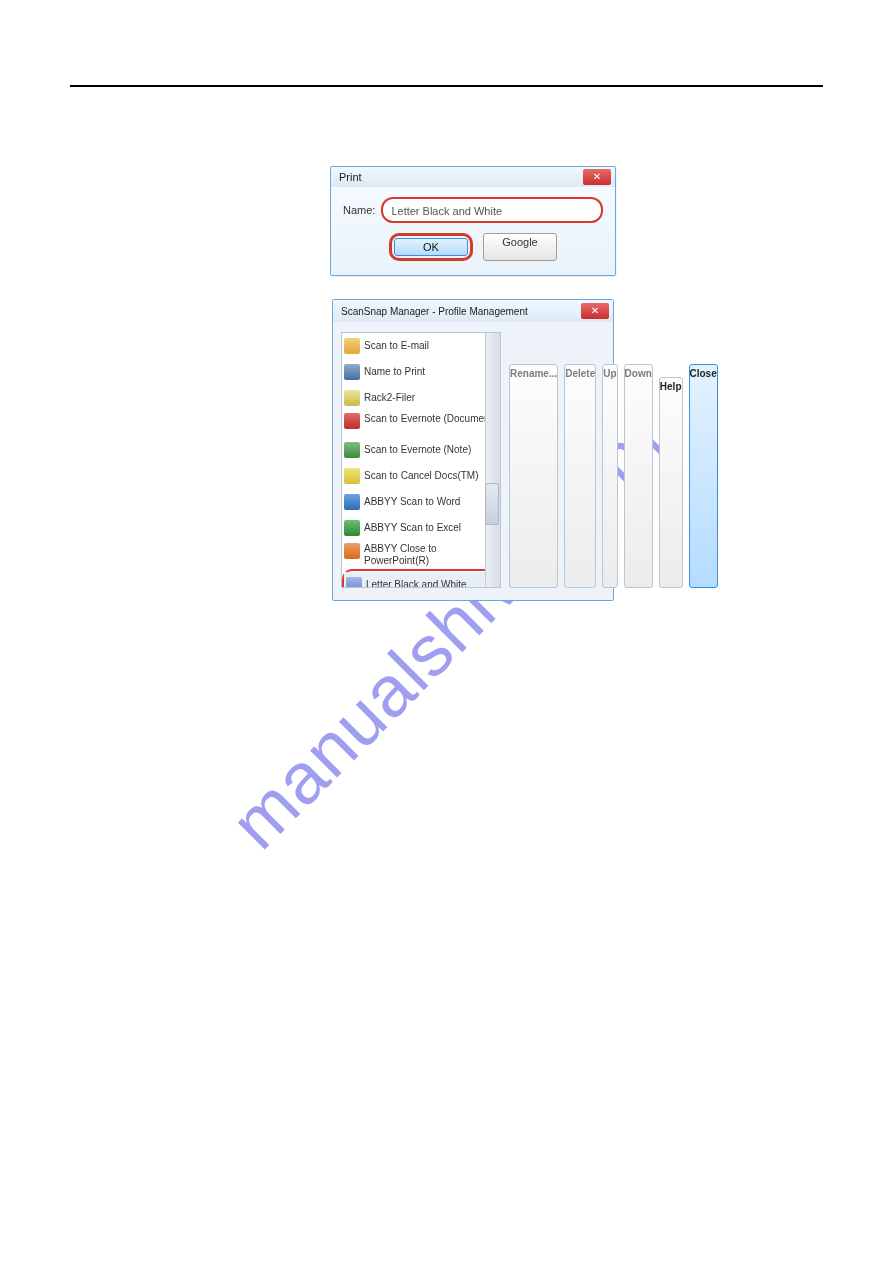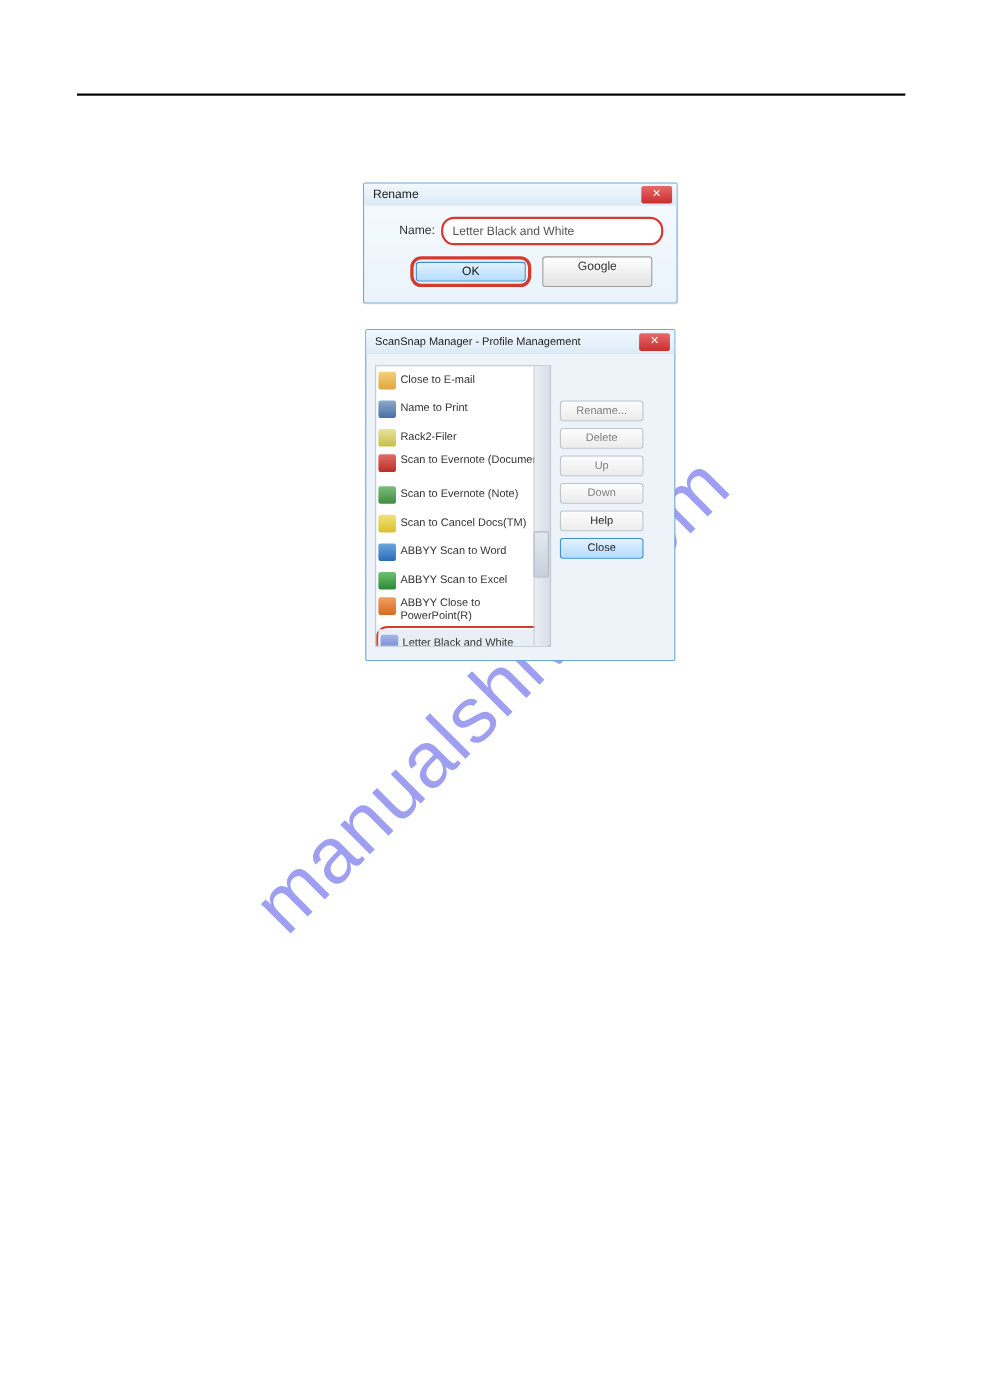"Rename" span { text: Rename -> Print }
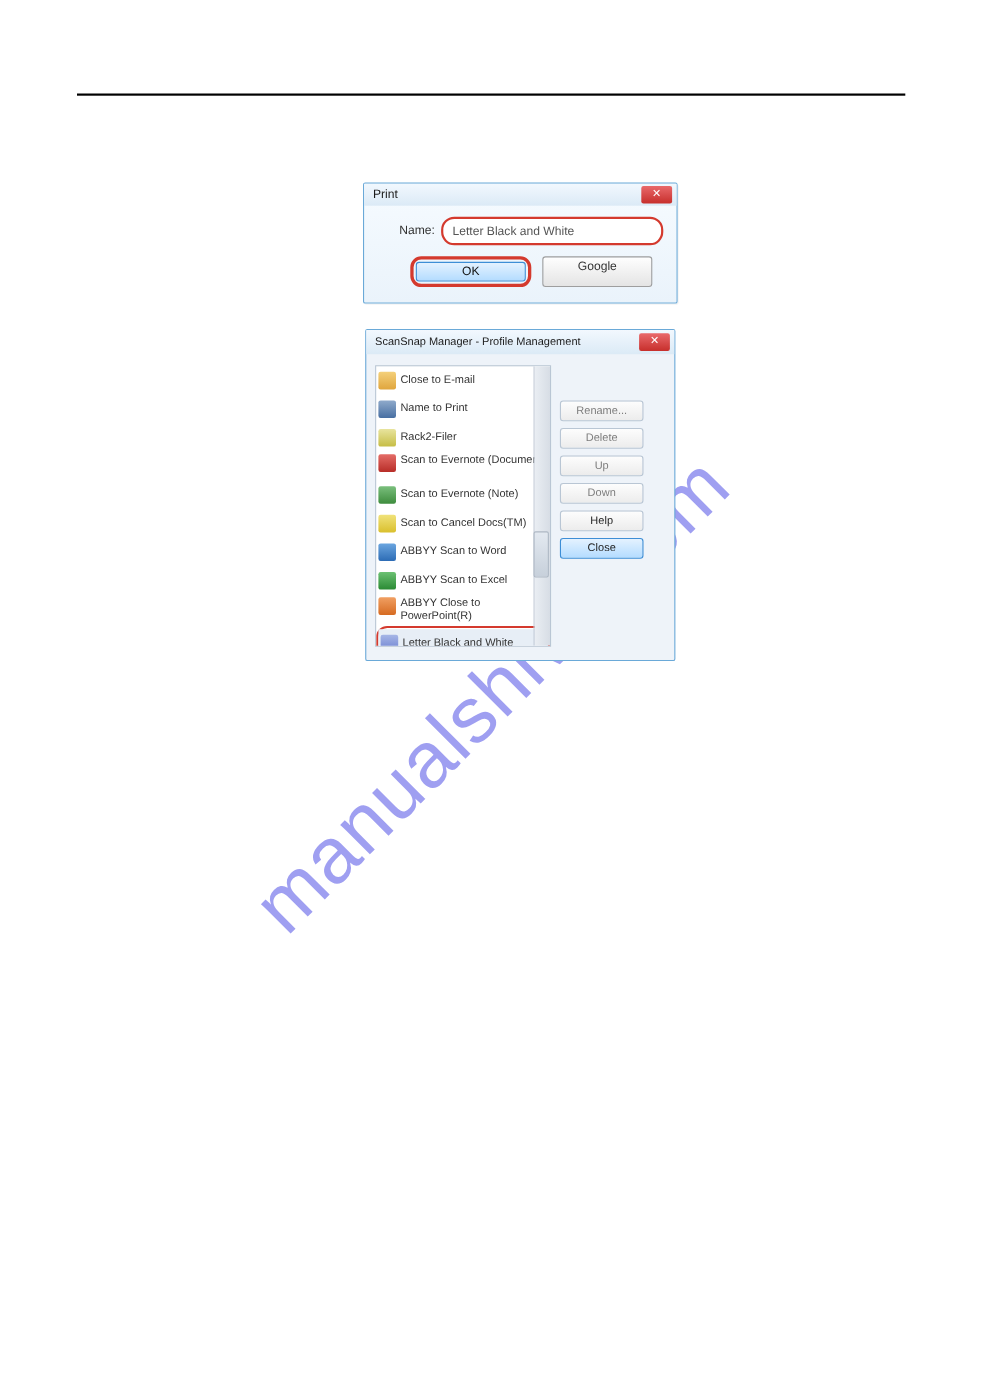"Name:" .dlg-body { margin-left: 20px -> none }
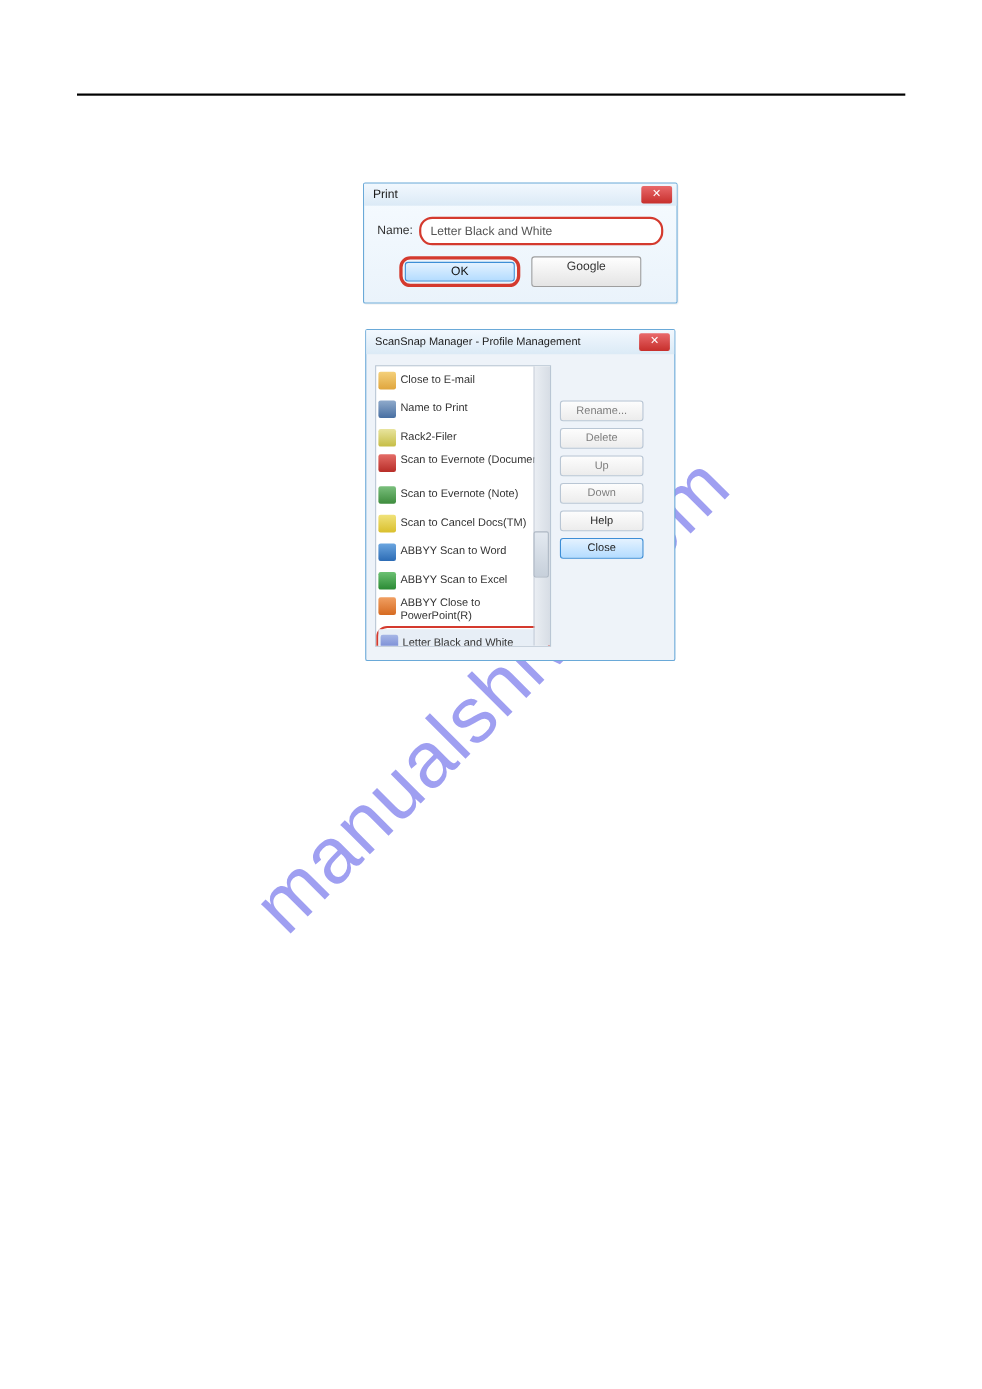"OK" .btn { padding: 2px 18px -> 2px 5px }
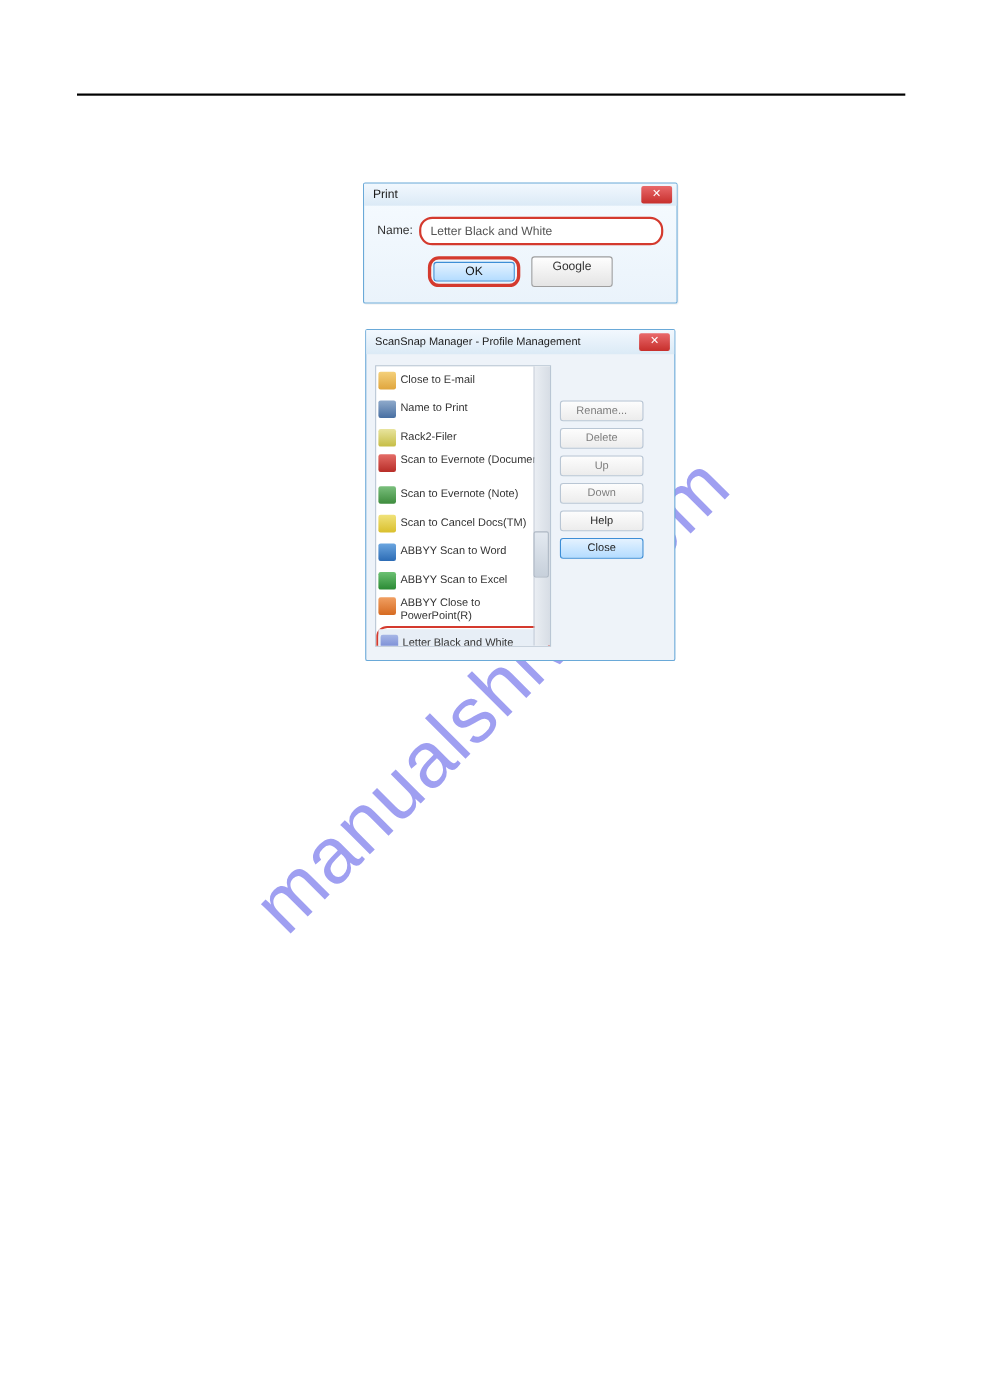"Close to E-mail" span { text: Close -> Scan }
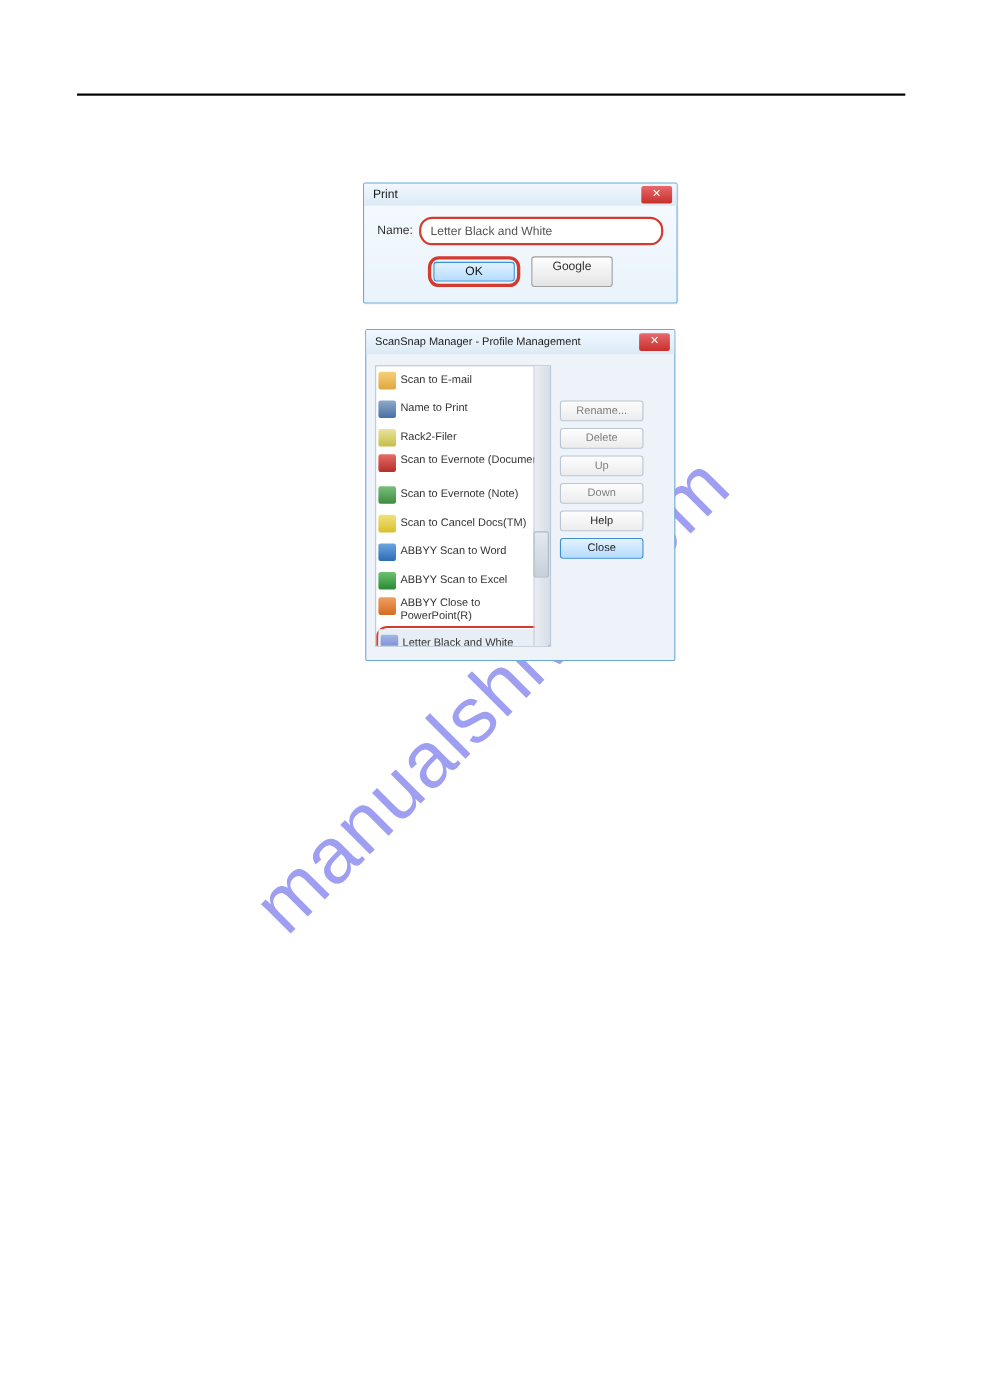"Rename..." .pm-btns { flex-direction: column -> row; font-weight: none -> bold }
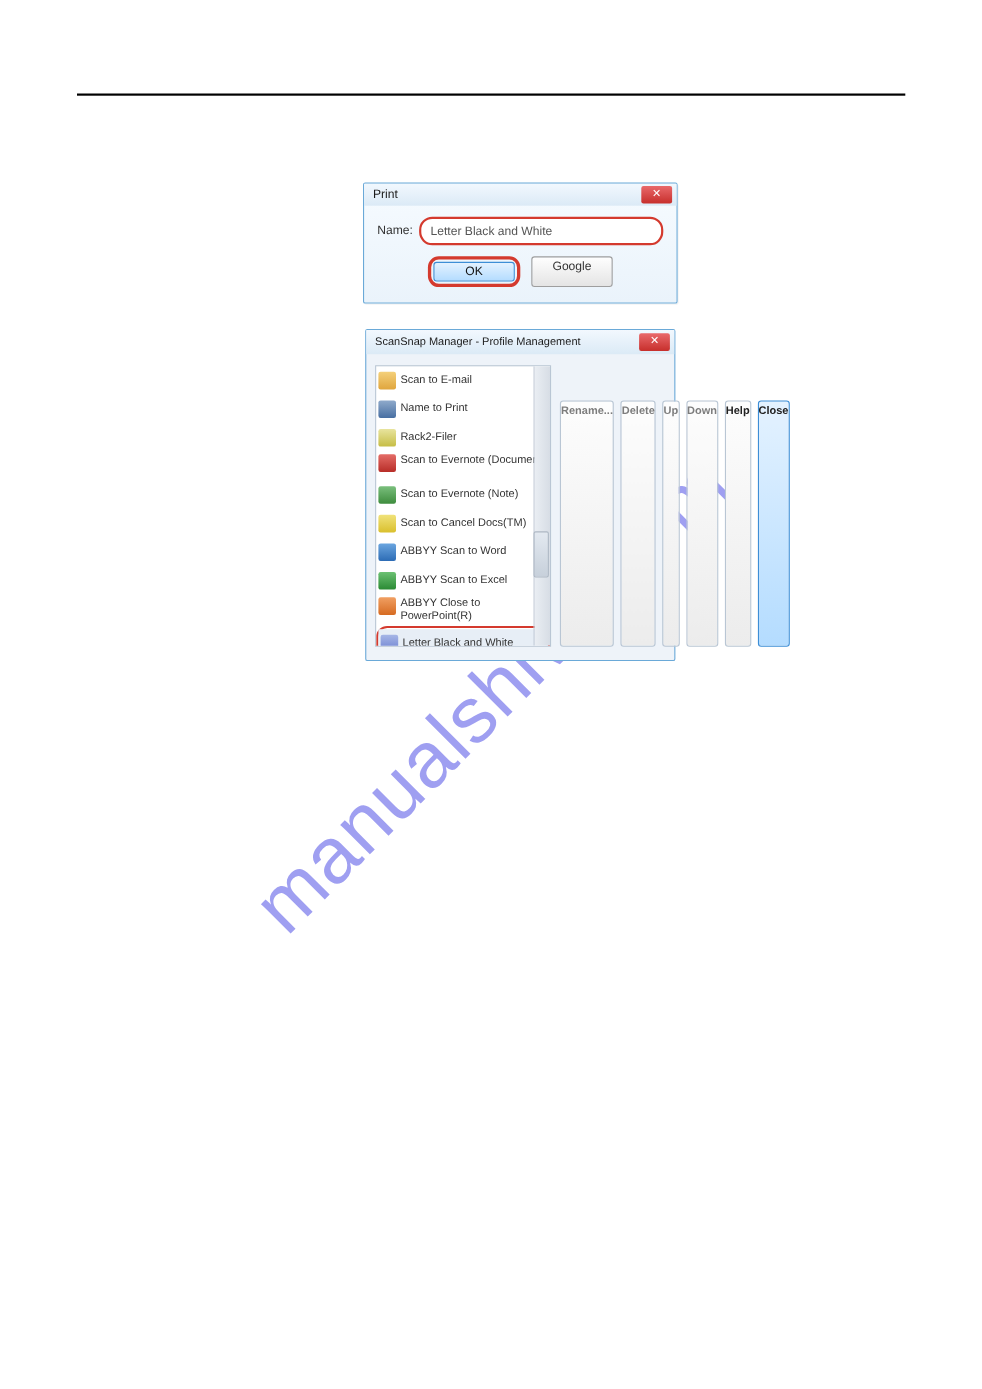"Help" .pm-btn.enabled { margin-top: none -> 13px }
